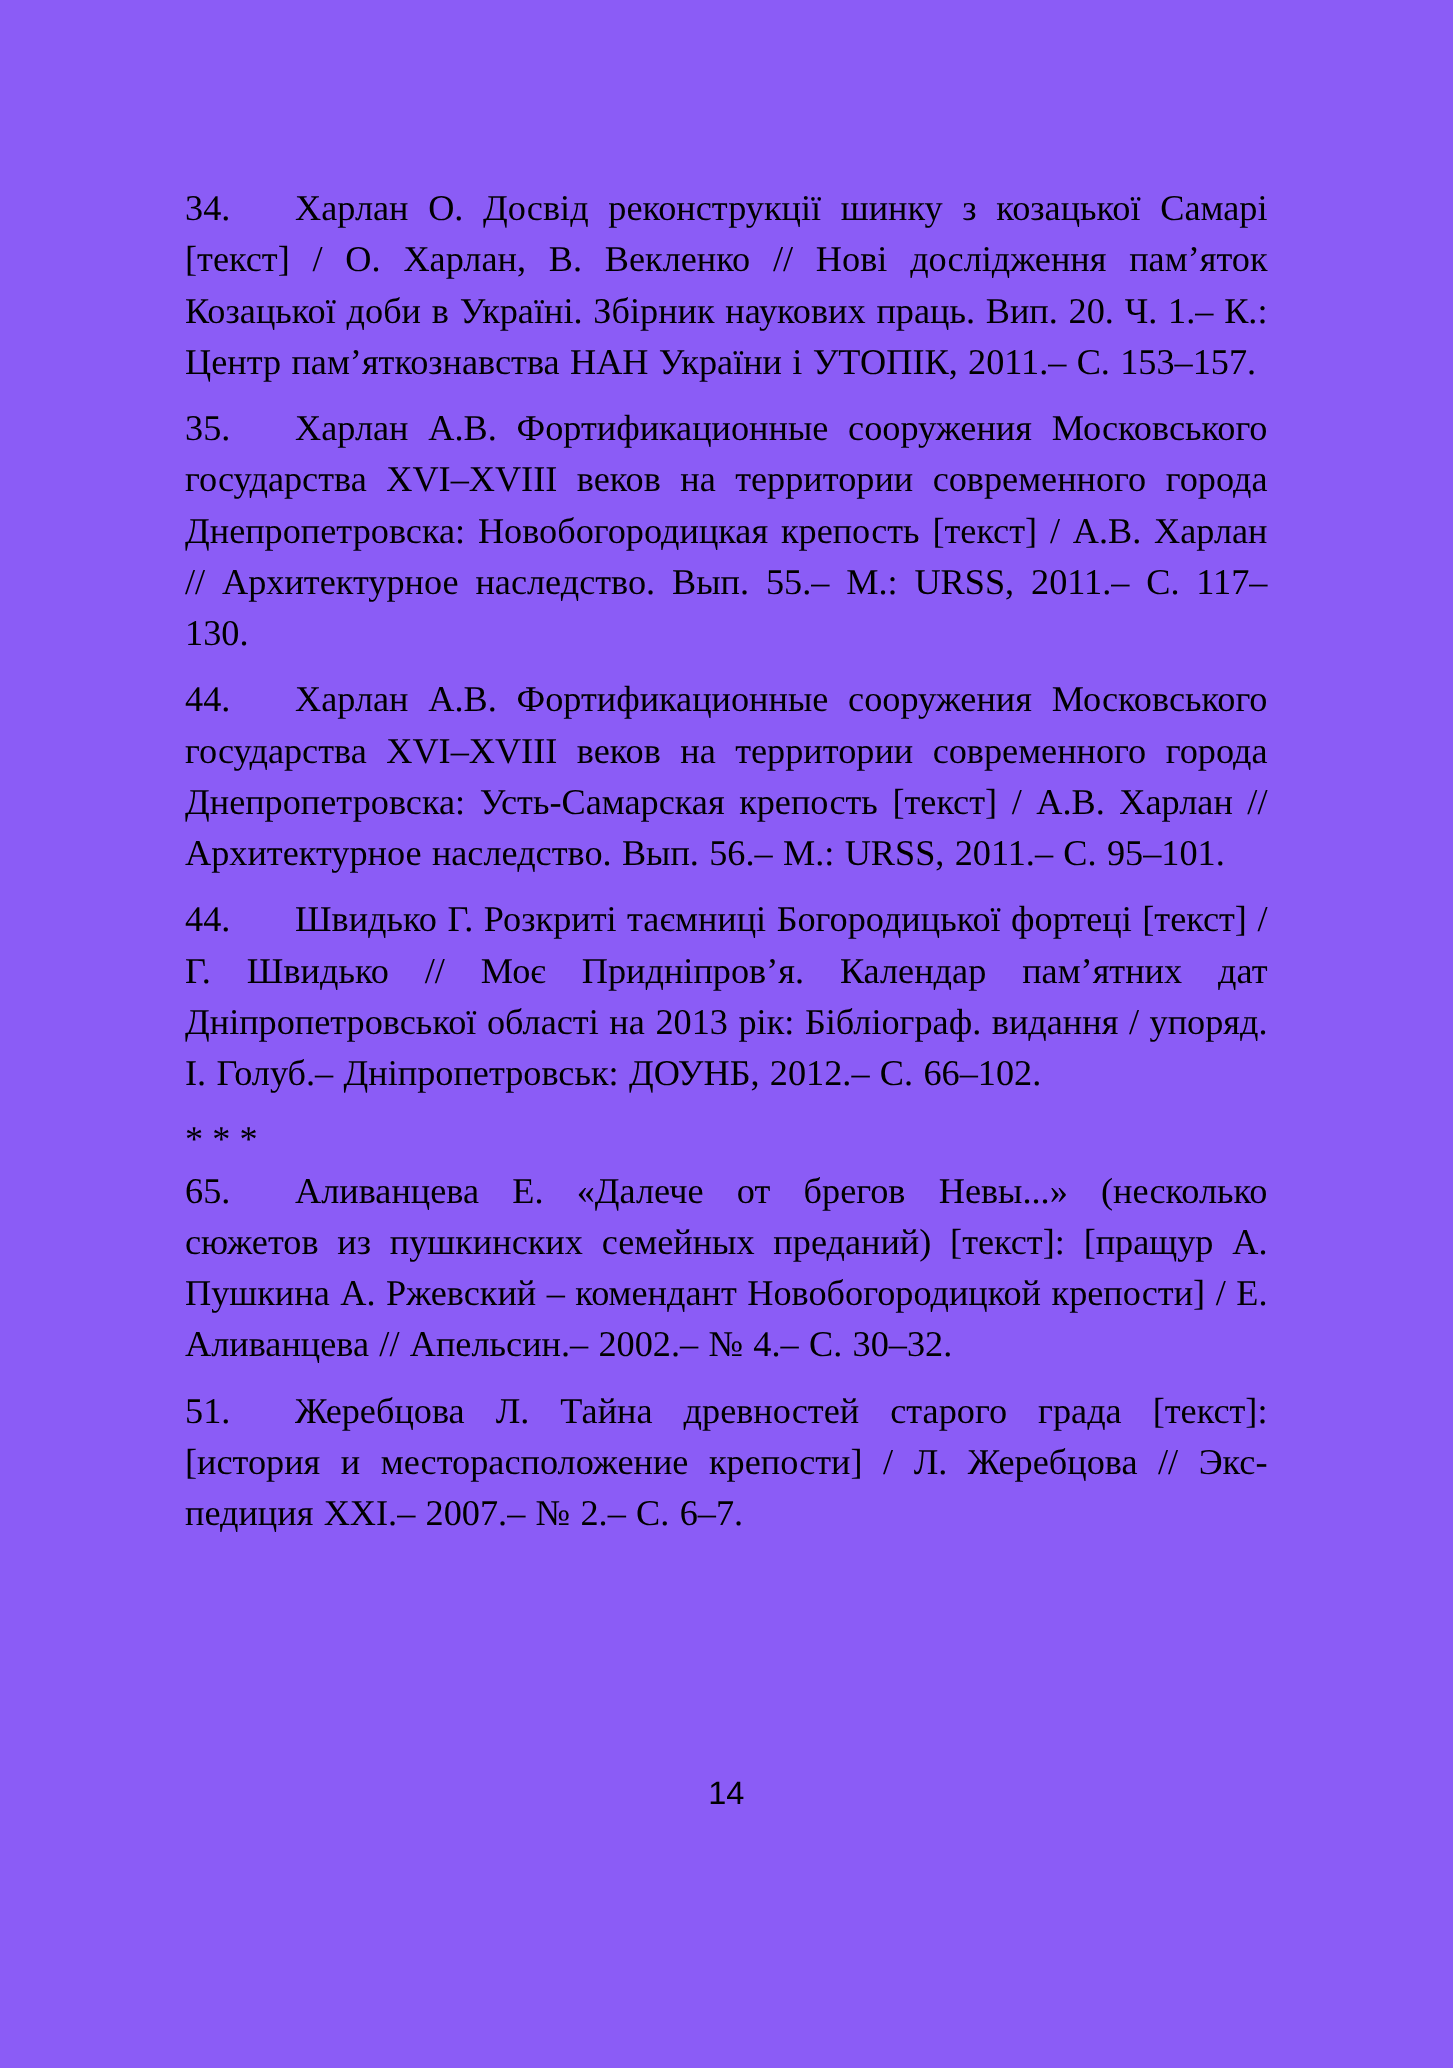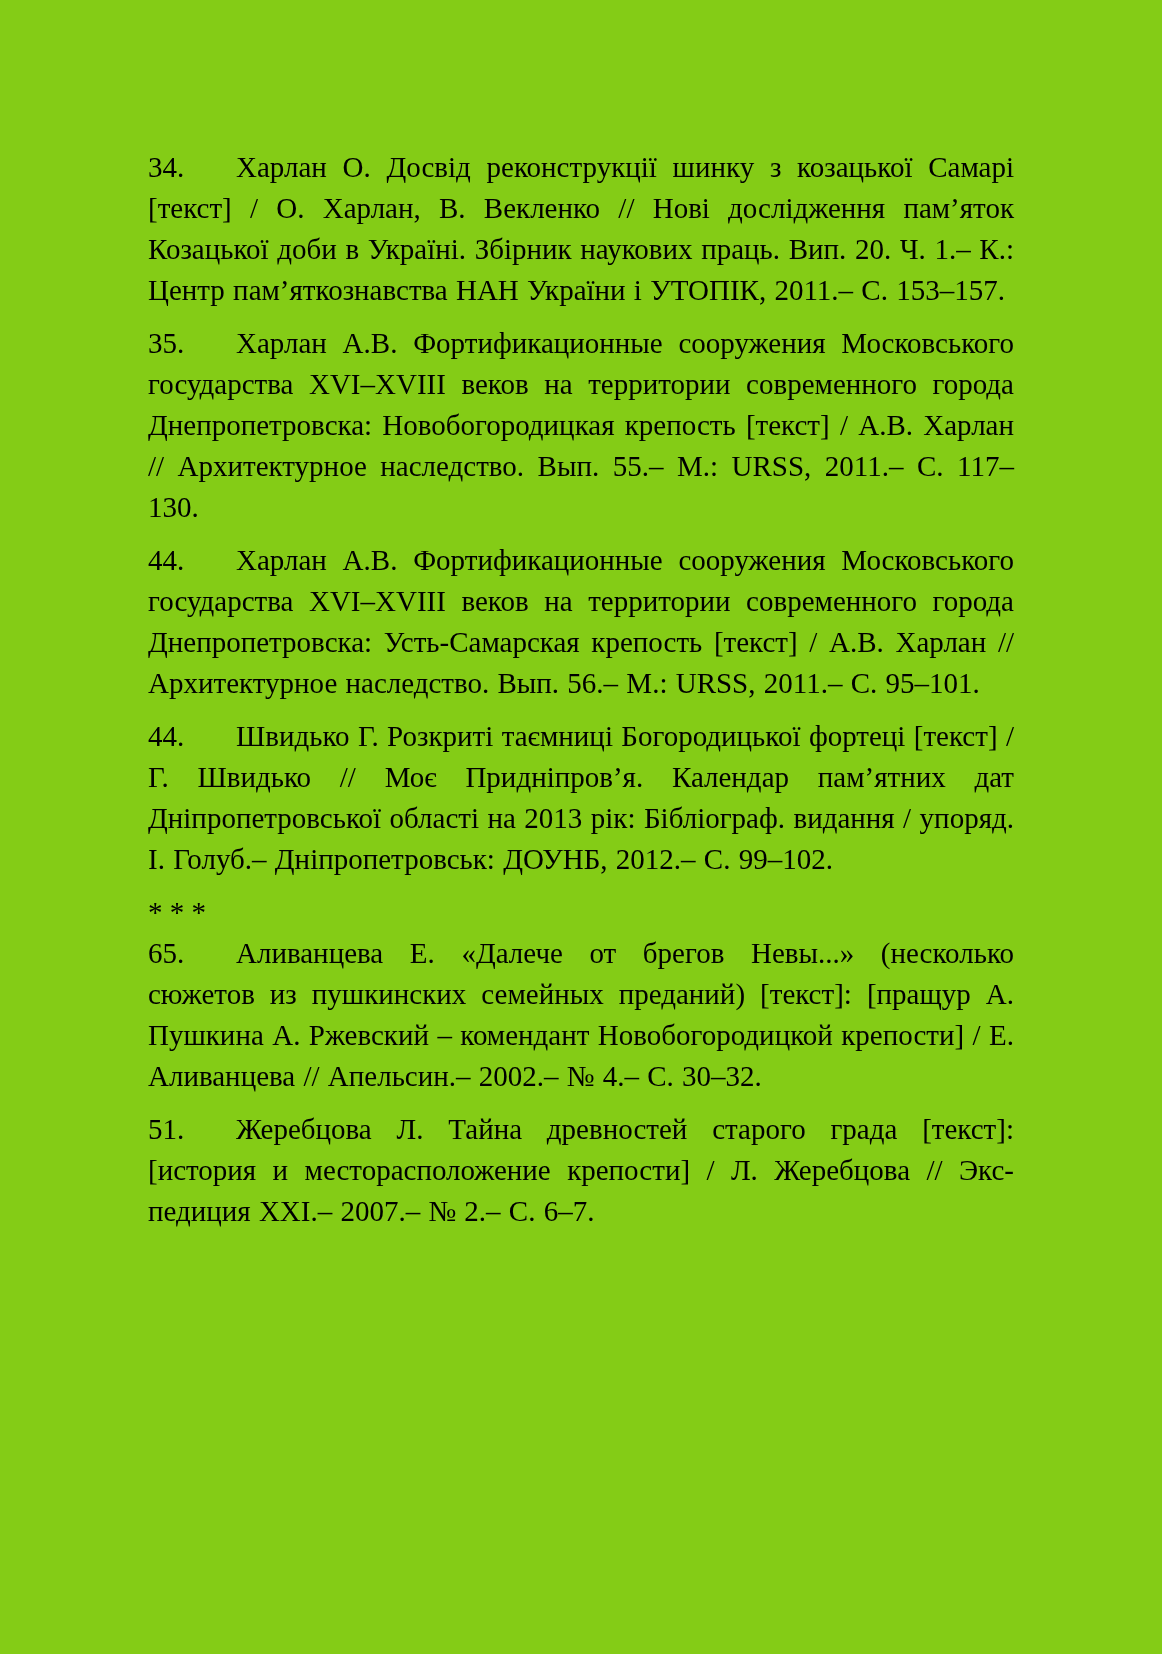"34. Харлан О. Досвід реконструкції" .page { background: #84cc16 -> #8b5cf6 }
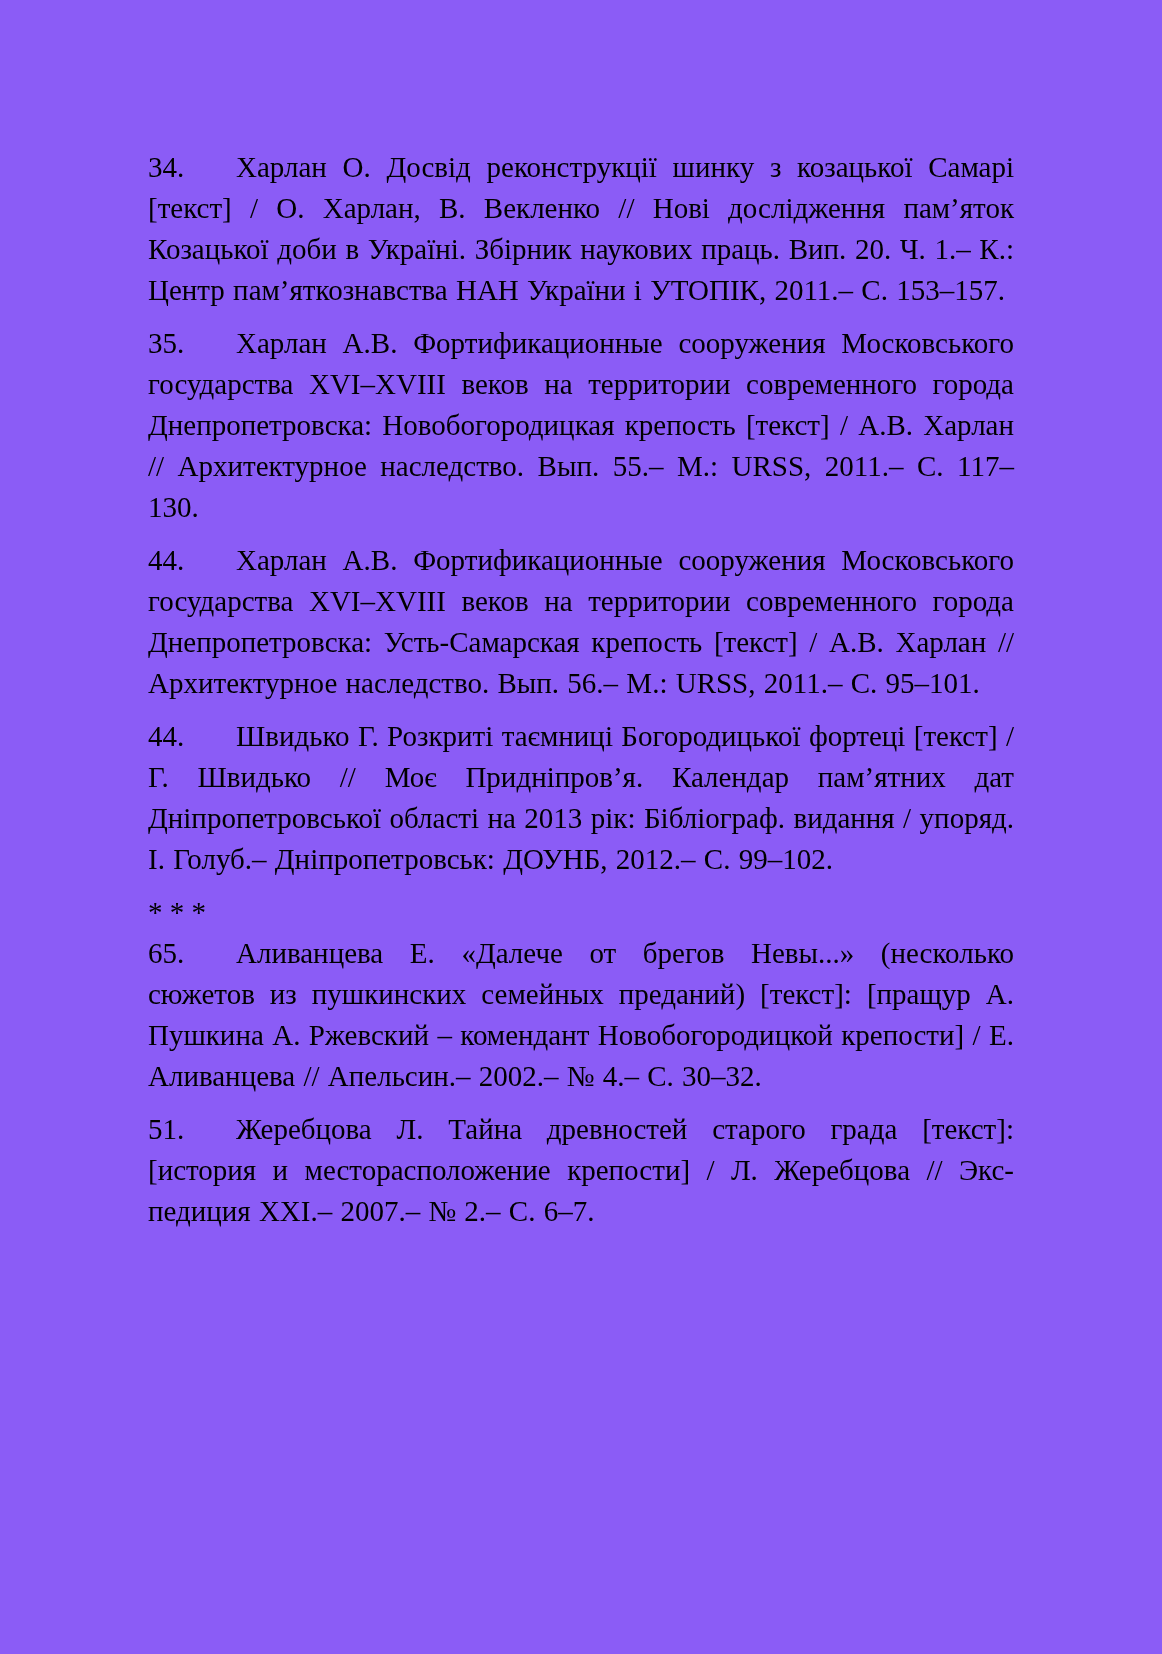"Швидько Г. Розкриті таємниці" span.txt { text: 99 -> 66 }
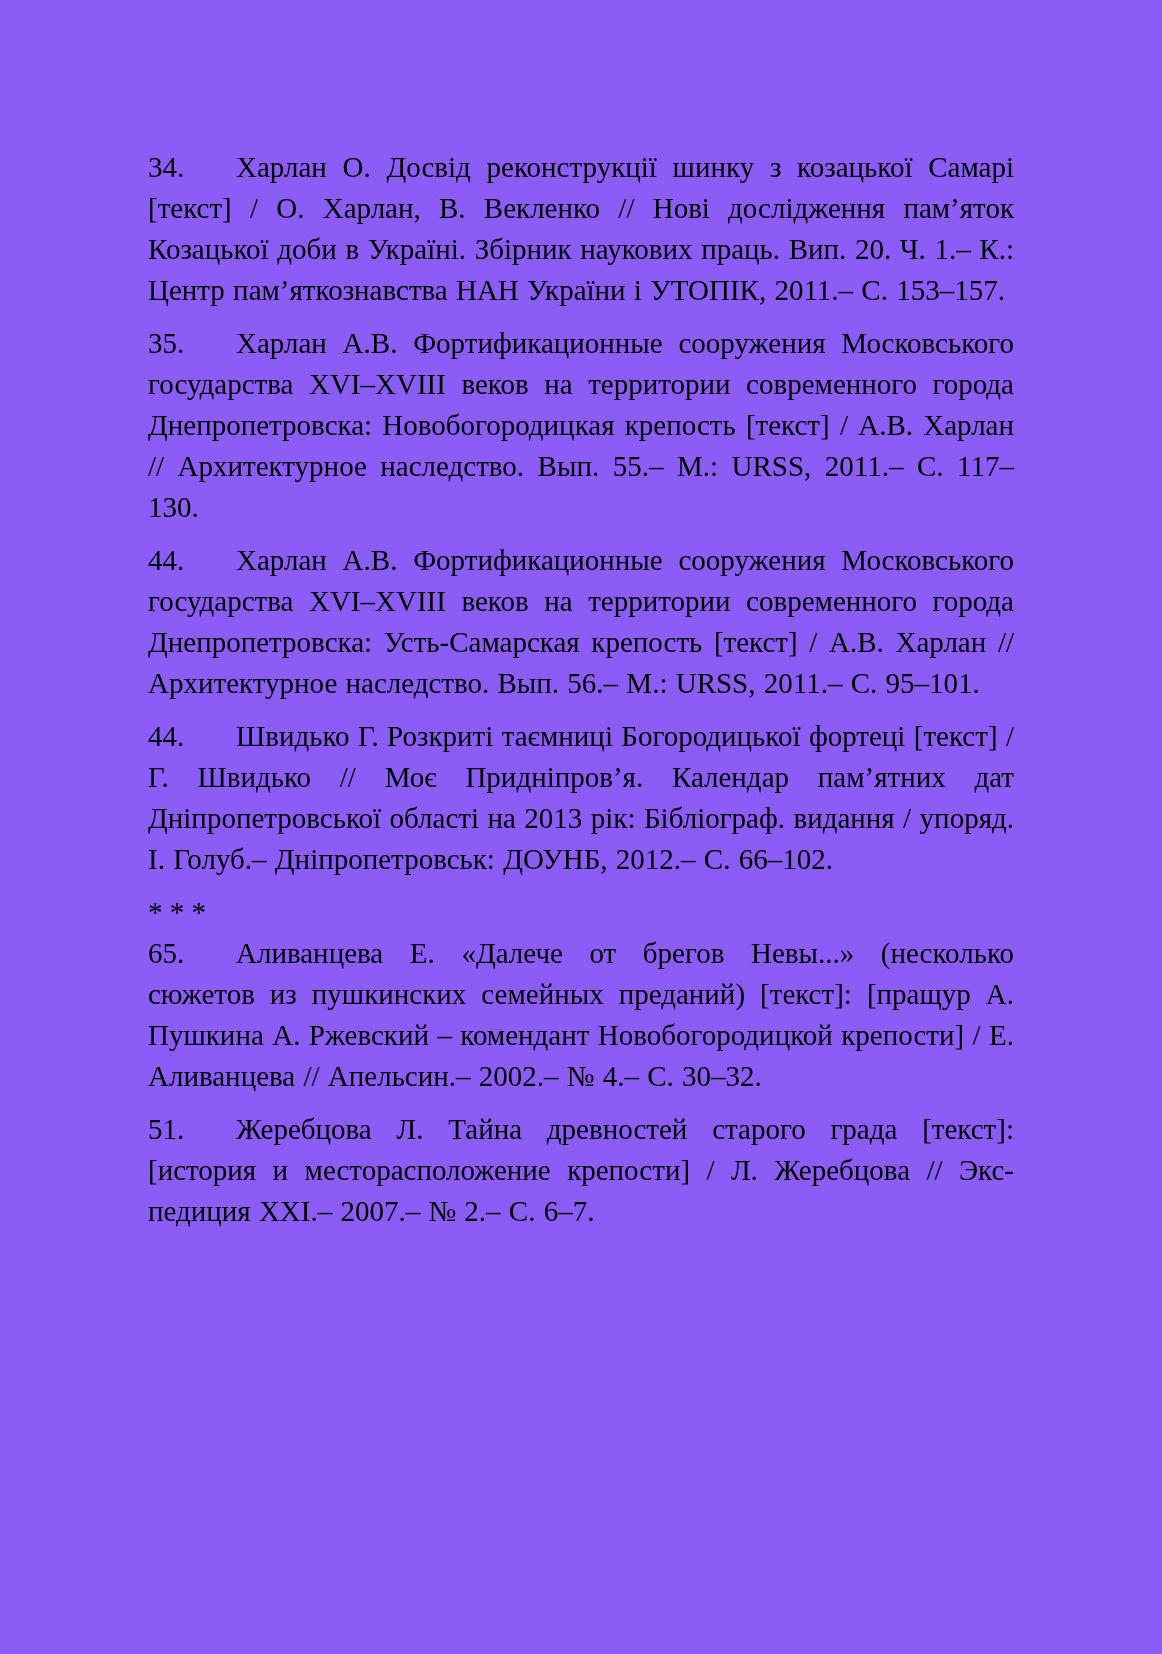"14" footer.page-number { html: none -> <footer>14</footer> }
